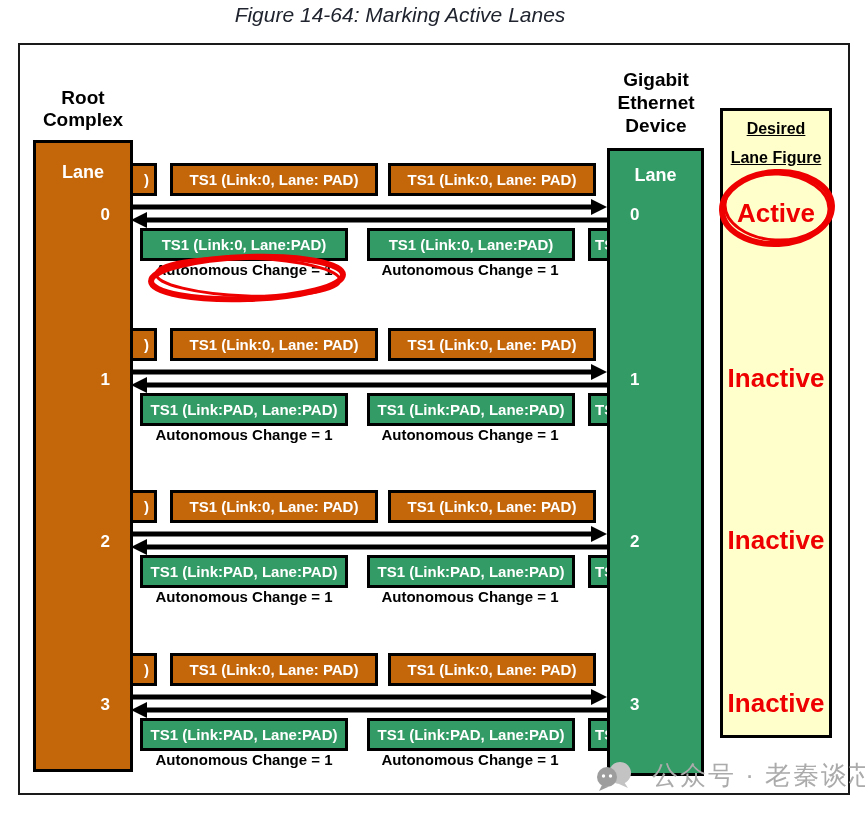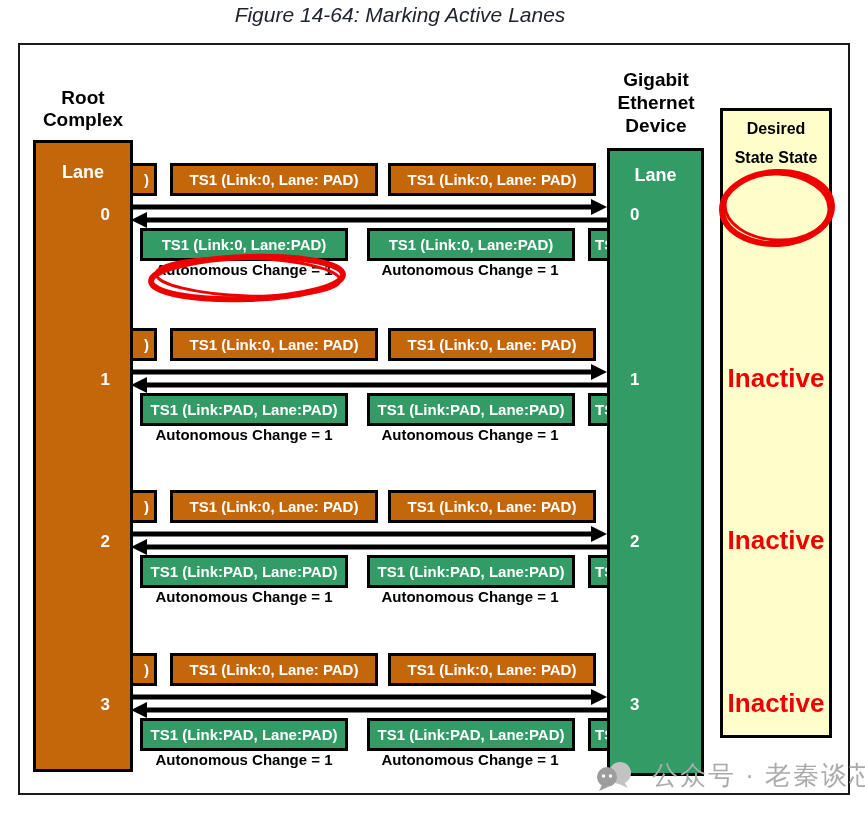"Desired" .panel-header { text-decoration: none -> underline }
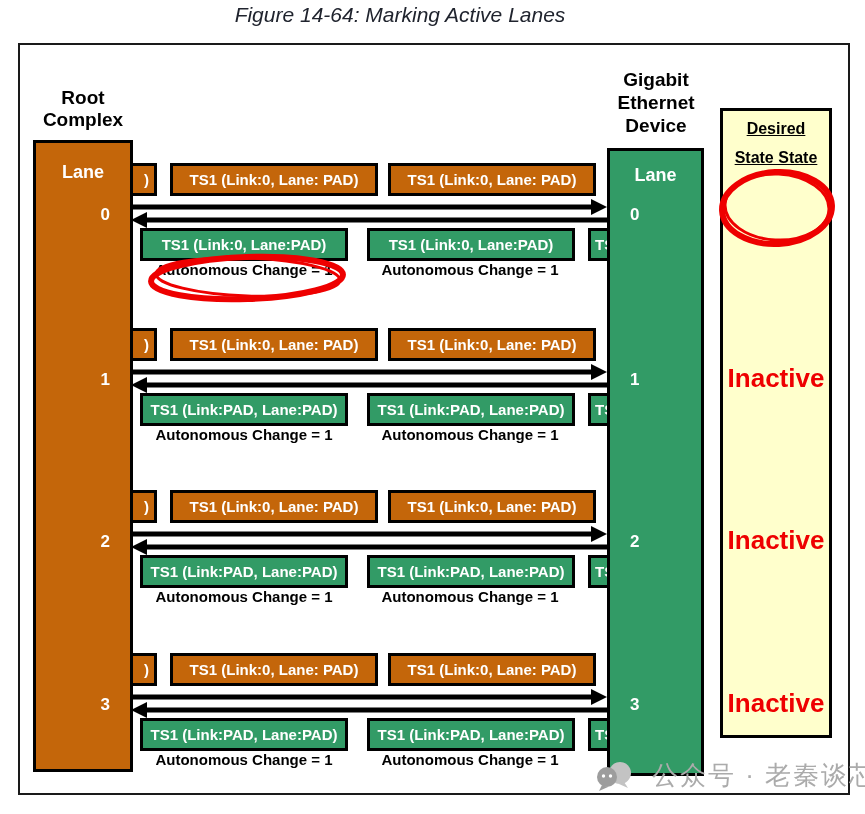"State State" div.panel-header { text: State State -> Lane Figure }
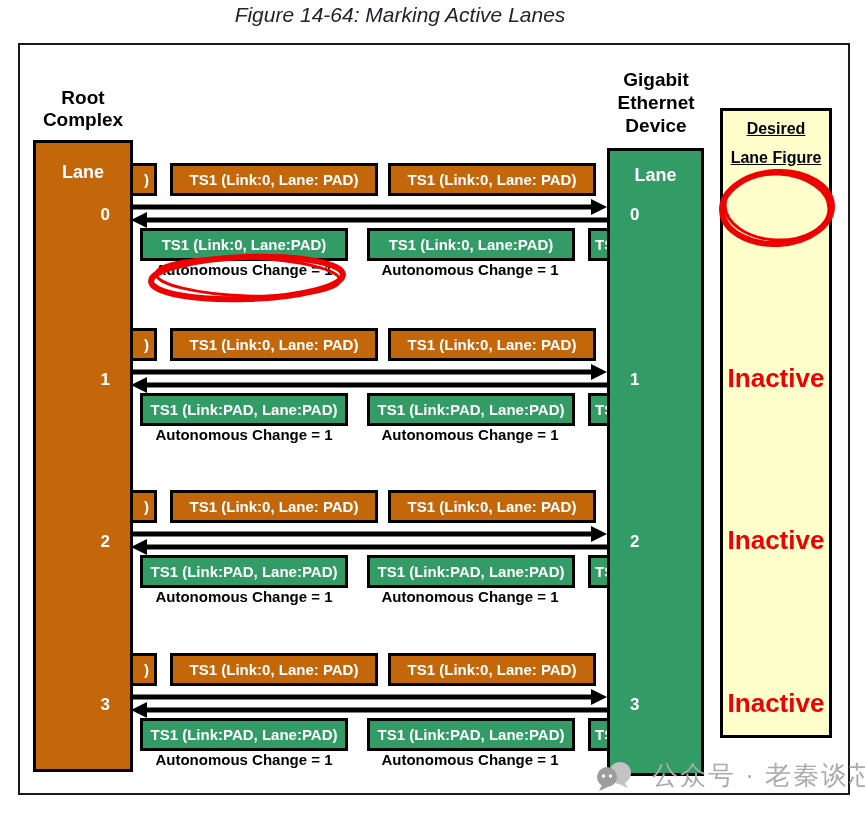"Active" div.state-label { html: none -> <div>Active</div> }
